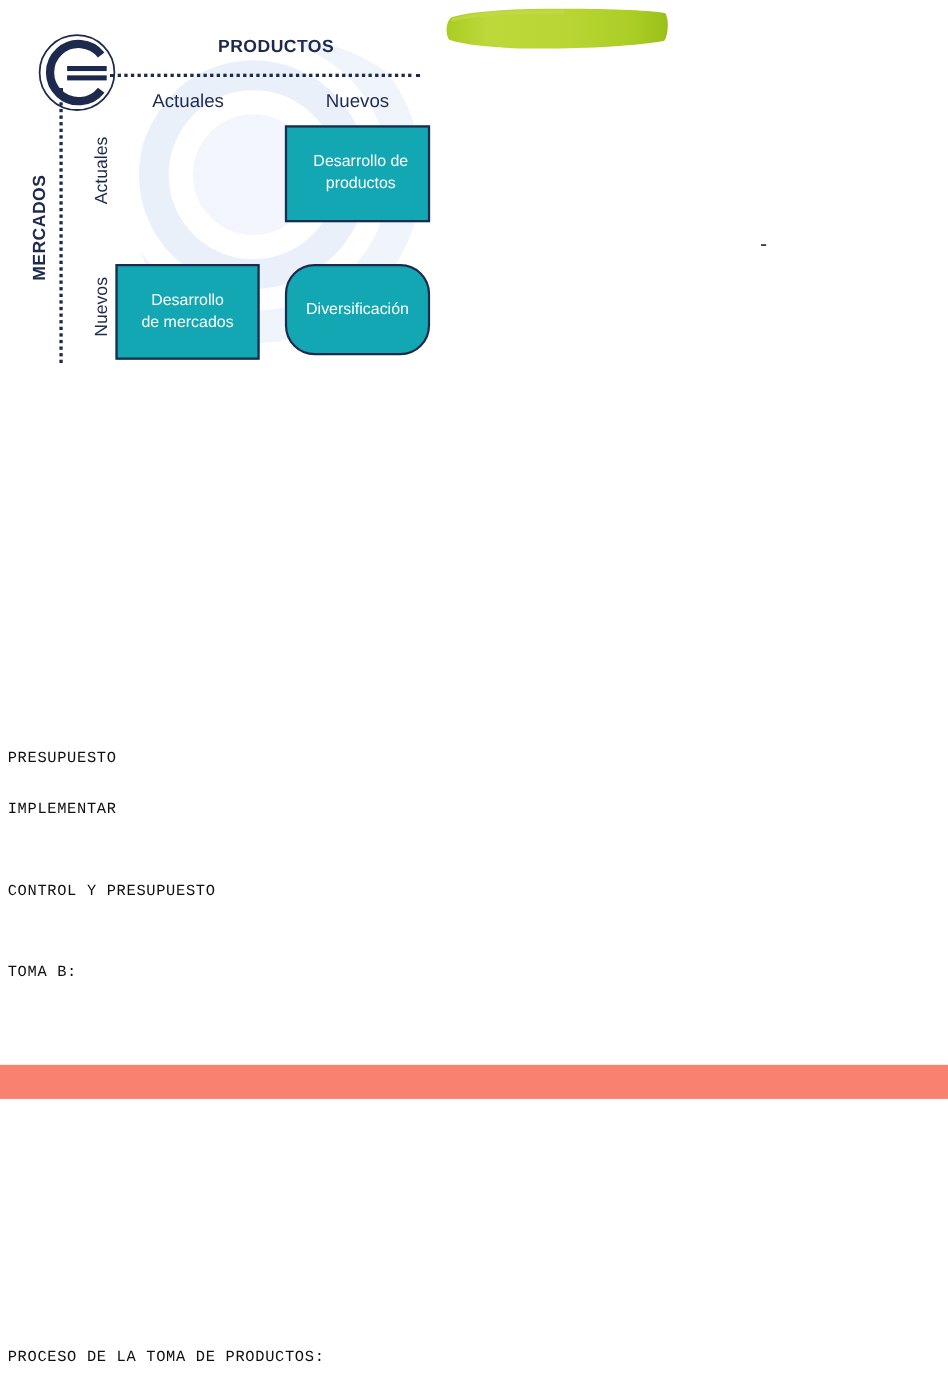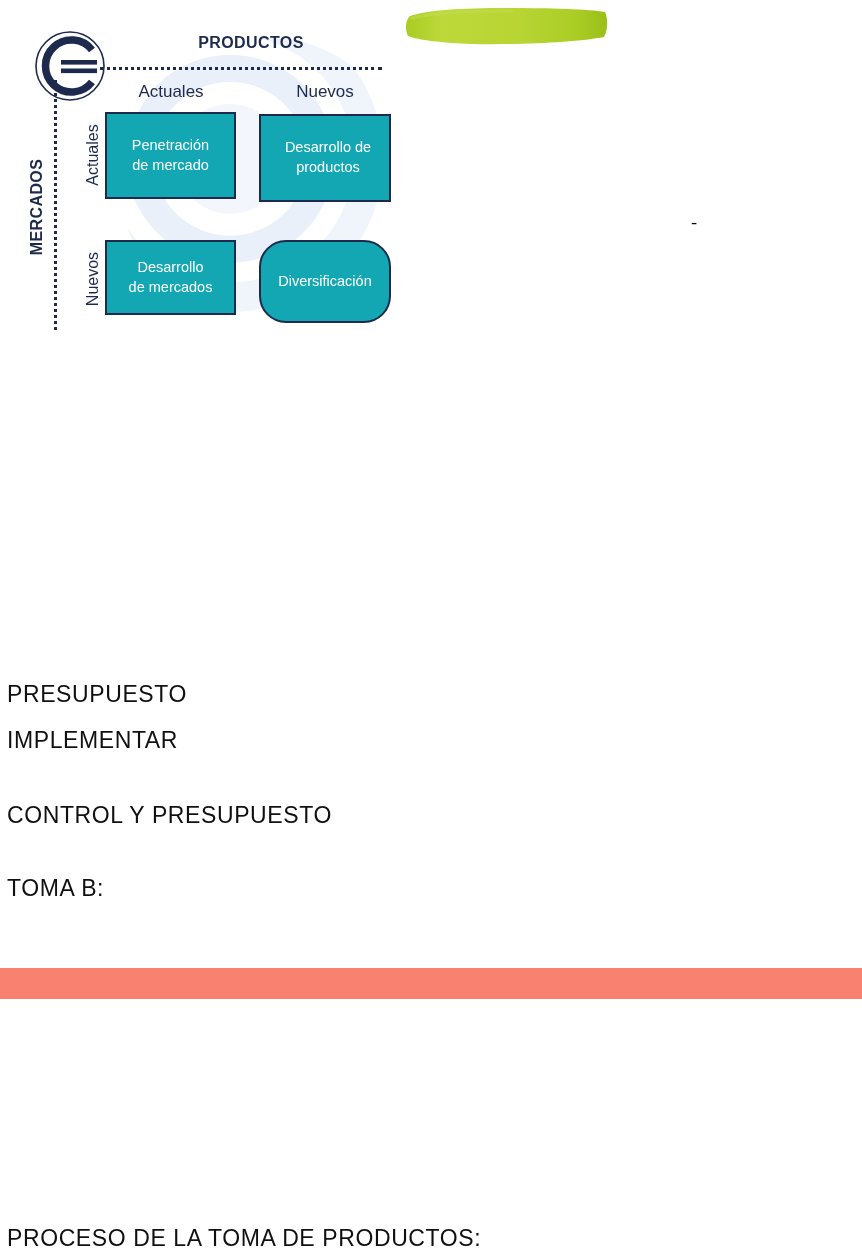"Penetración" div.quad { html: <div>Penetración<br>de mercado</div> -> none }
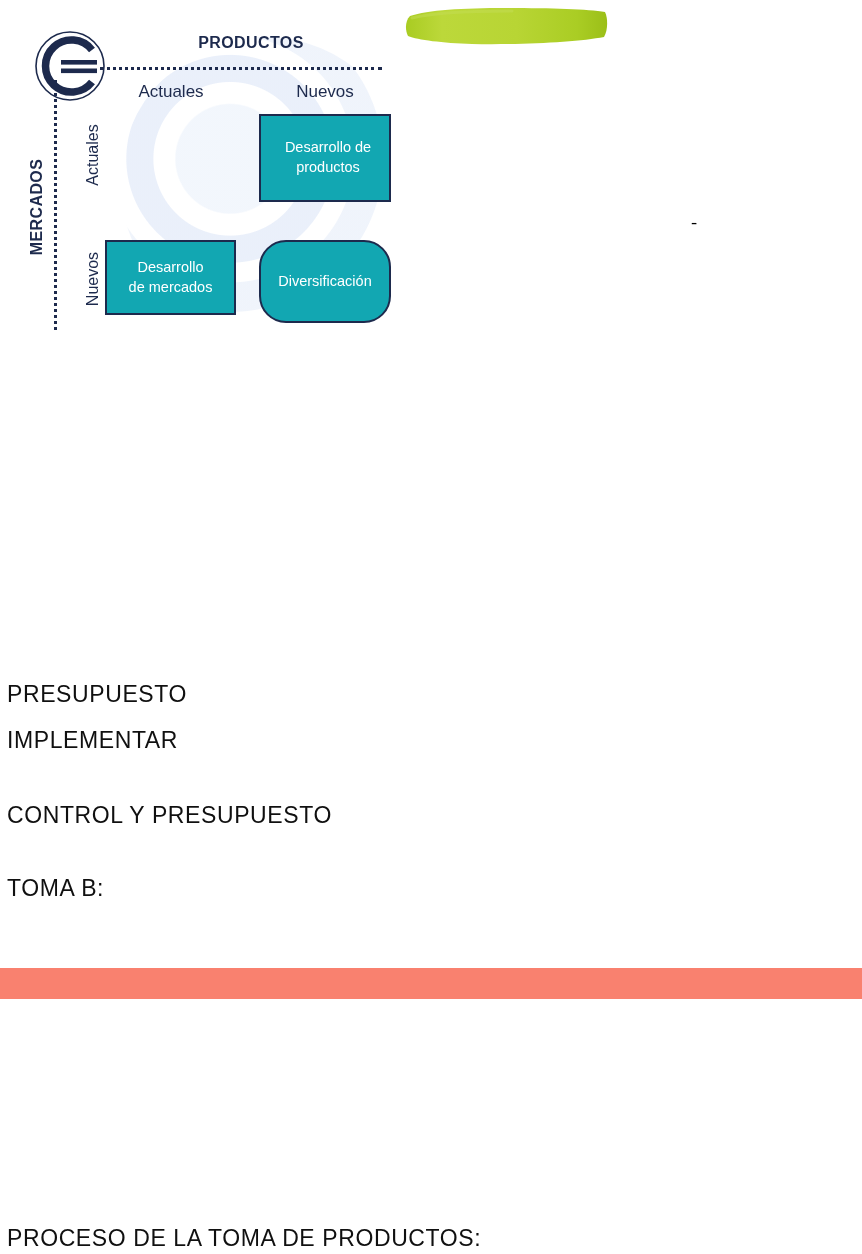"Desarrollo" .quad.q3 { height: 75px -> 87px }
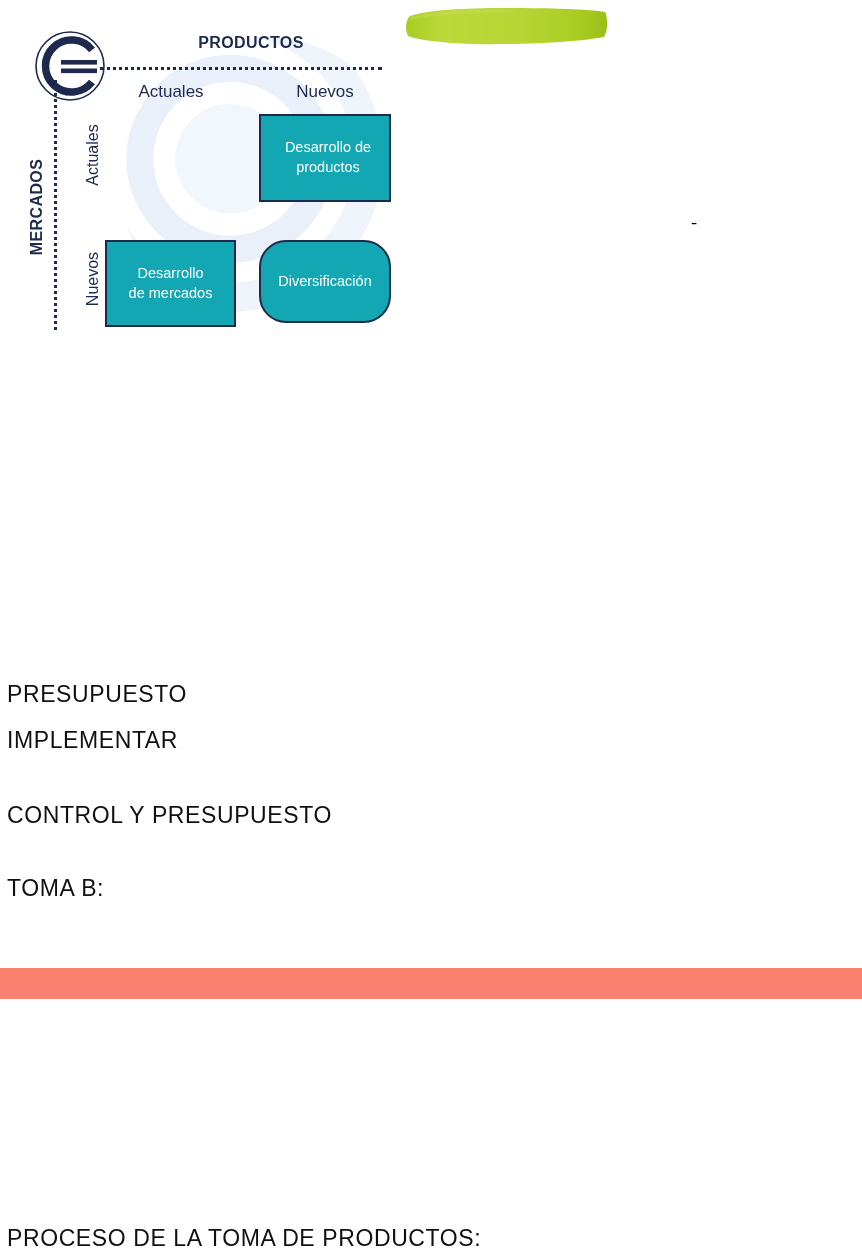"PRESUPUESTO" .tw { font-family: Liberation Sans, sans-serif -> Liberation Mono, monospace; font-size: 23px -> 14px }
